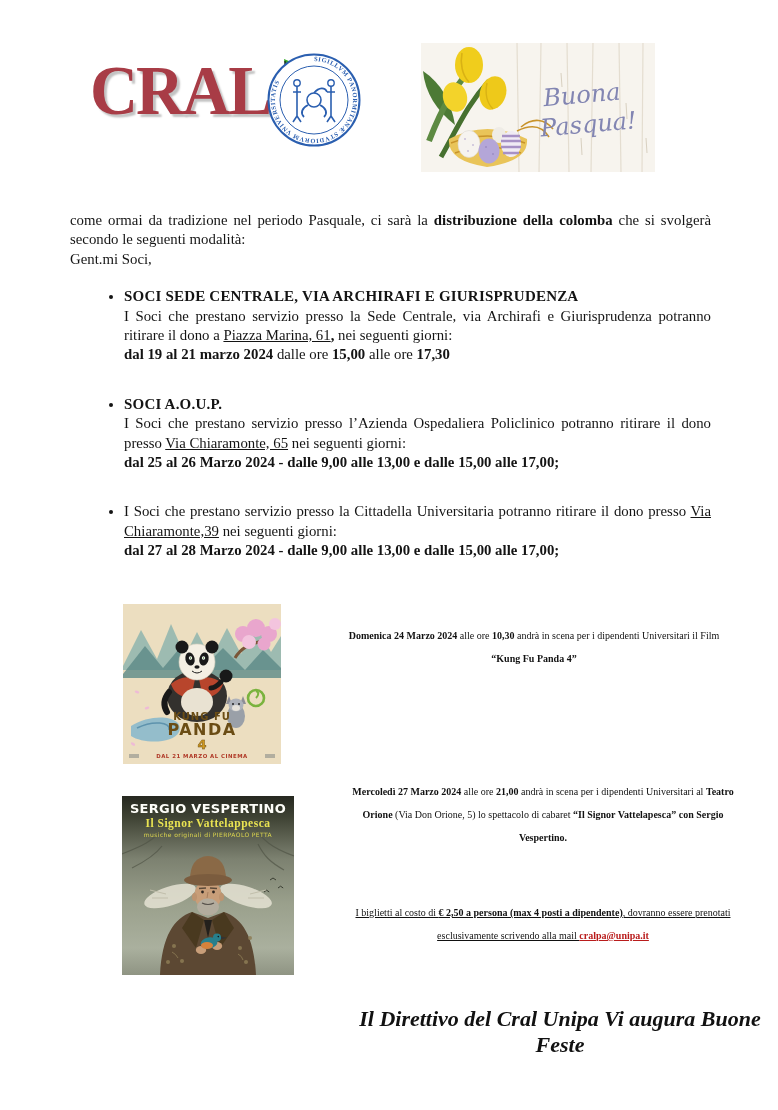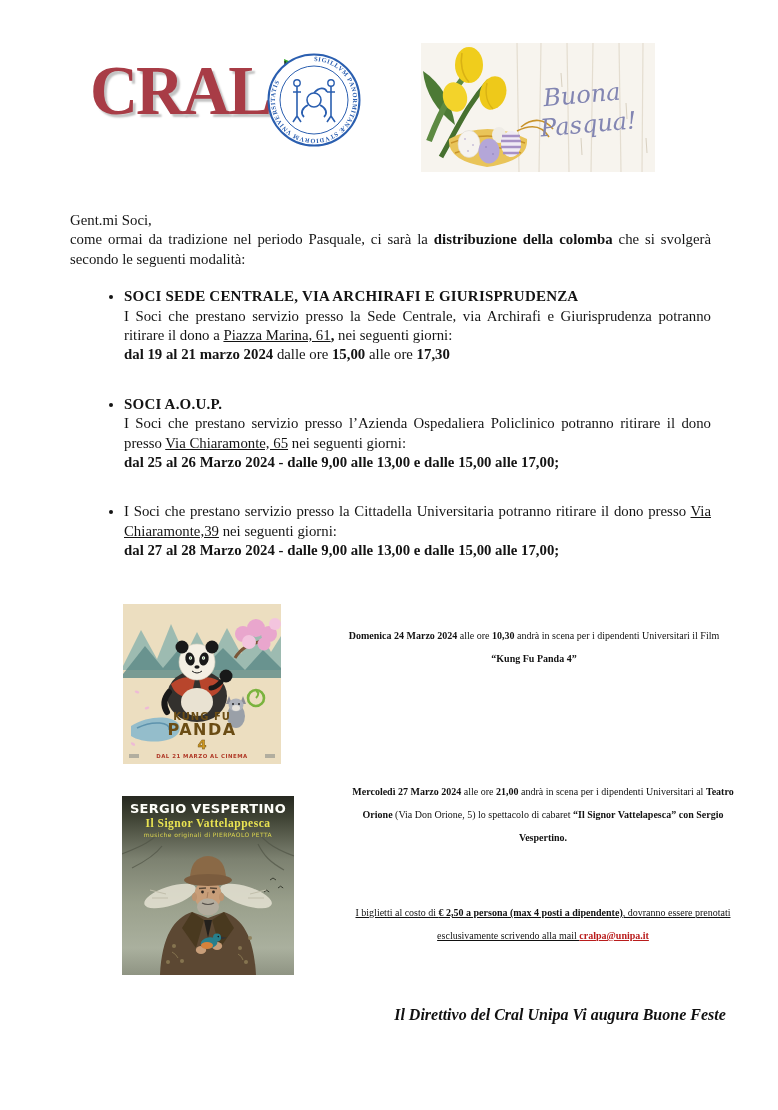"Gent.mi Soci," p { order: before "come ormai da tradizione nel" -> after "come ormai da tradizione nel" }
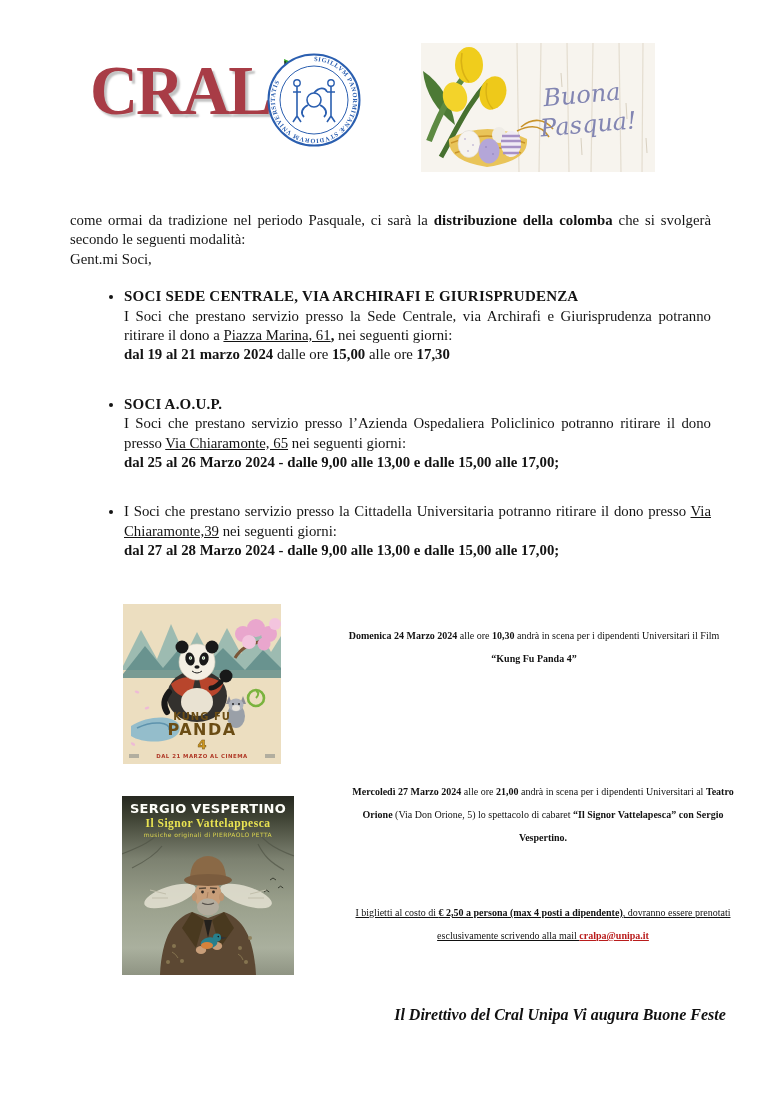"Il Direttivo del Cral Unipa" .closing-line { font-size: 16px -> 22px }
